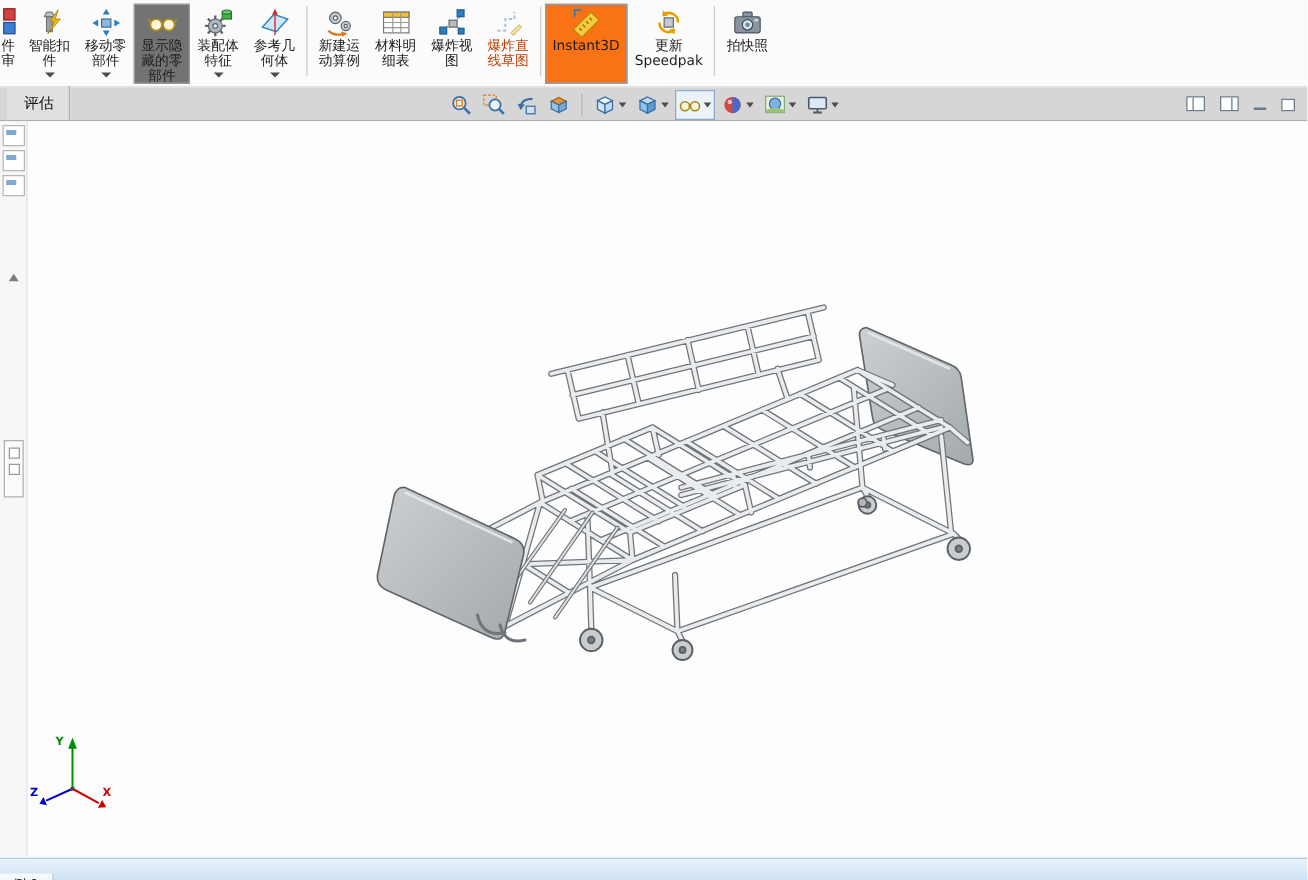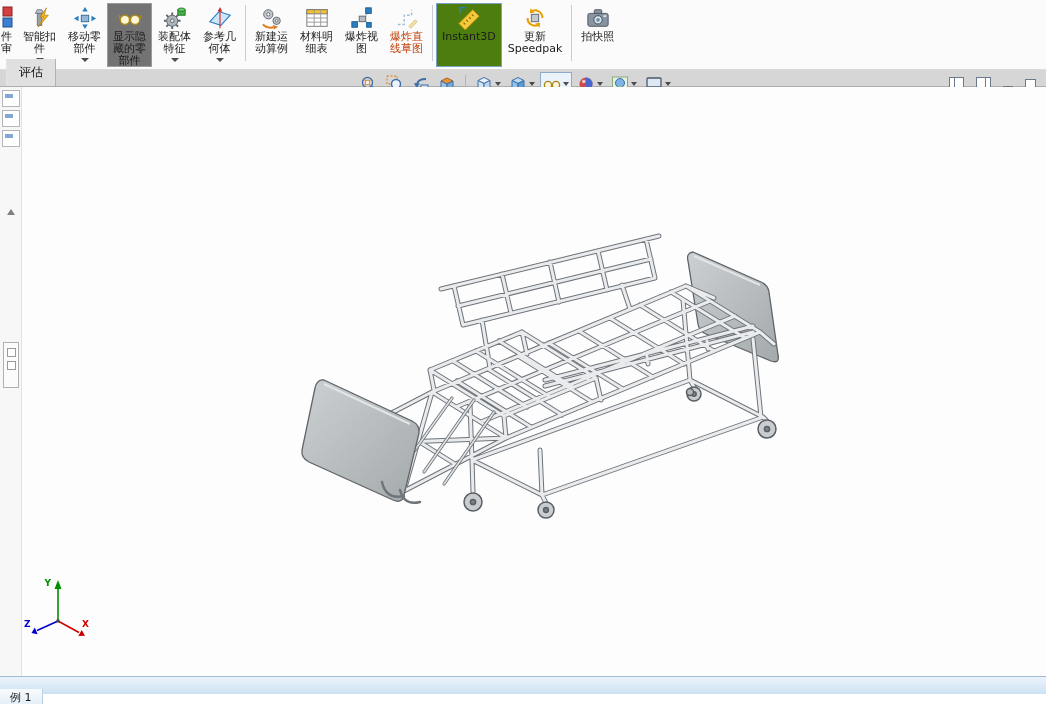"Instant3D" .rbtn.selected { background: #4d7c0f -> #f97316 }
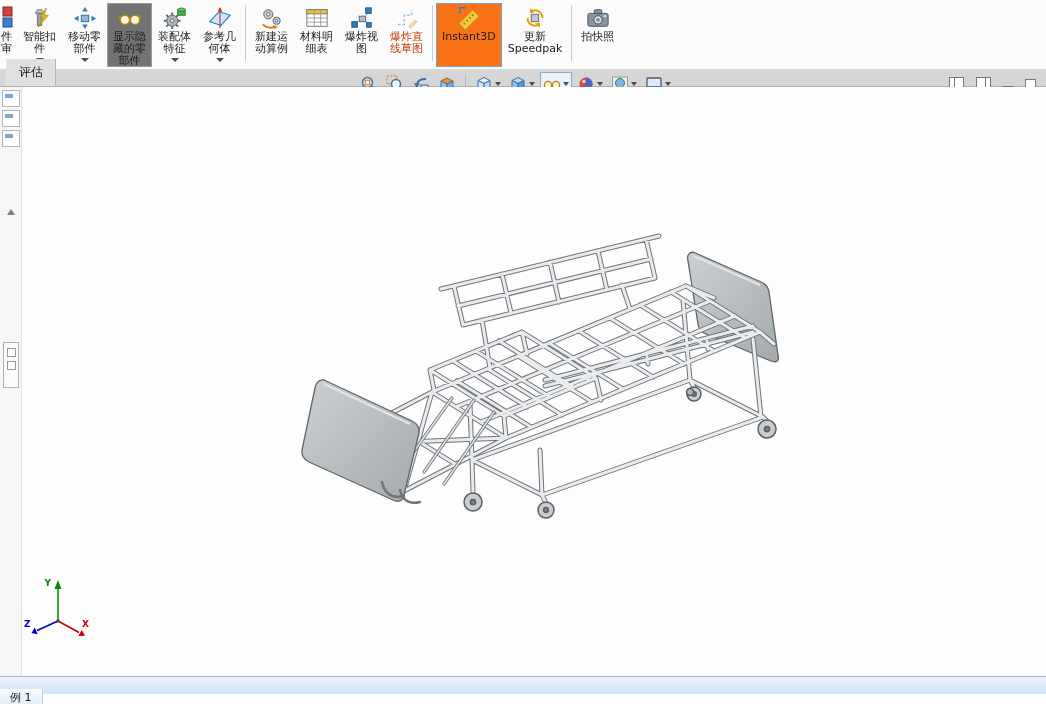"评估" .tabrow { height: 17px -> 27px }
